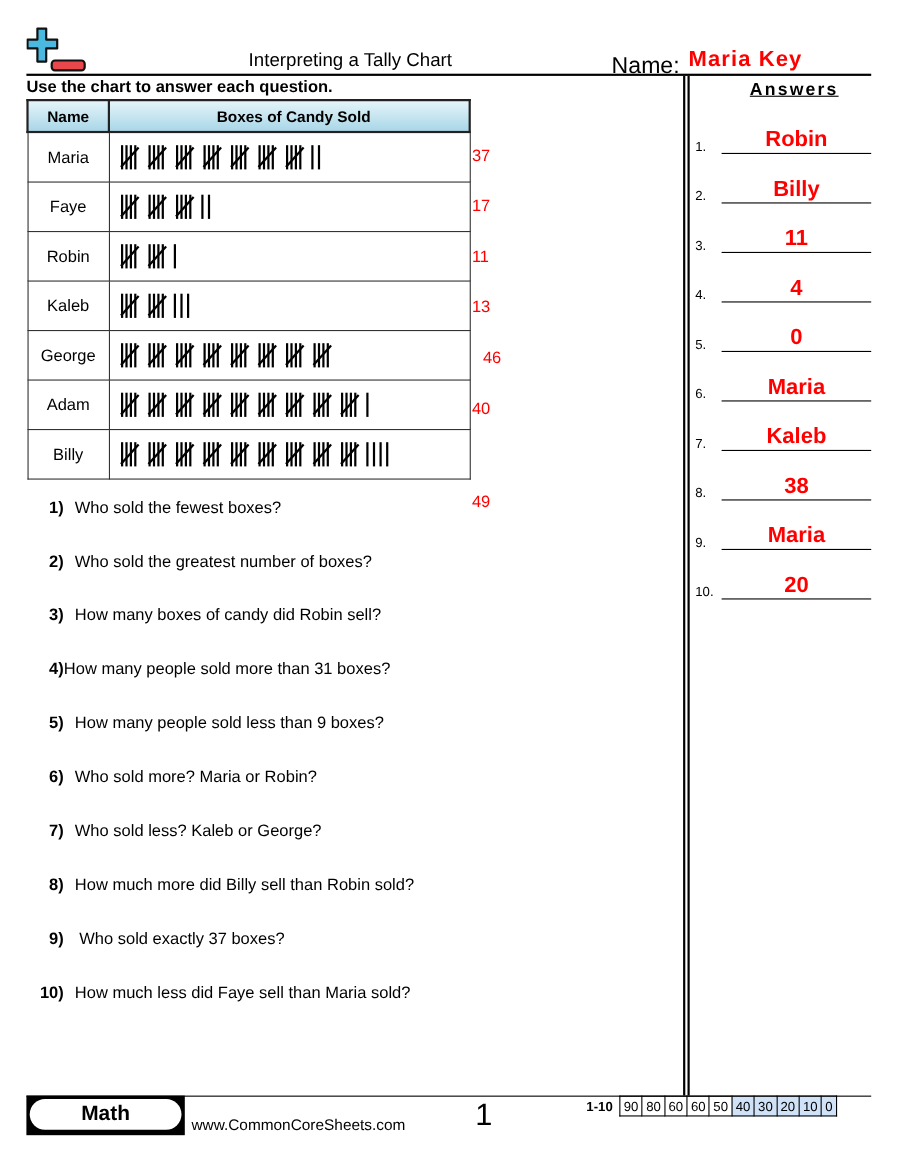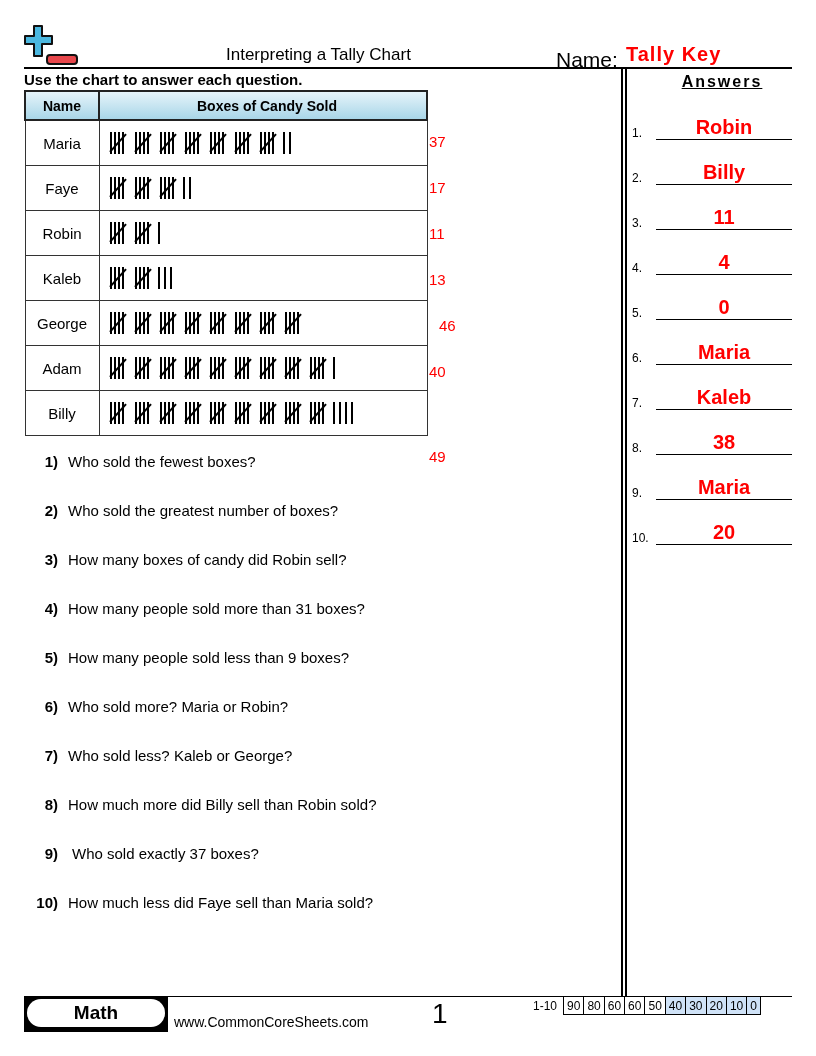"Tally Key" div.abs { text: Tally -> Maria }
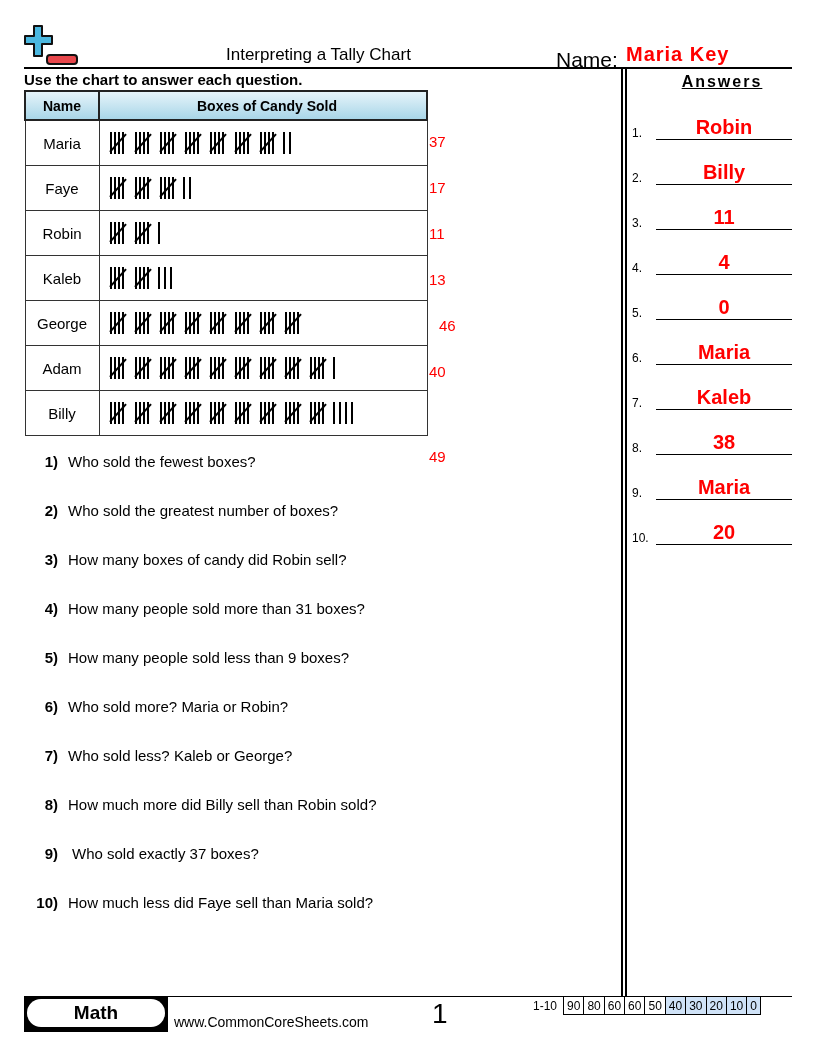"How many people sold more" span.qt { margin-left: 10px -> none }
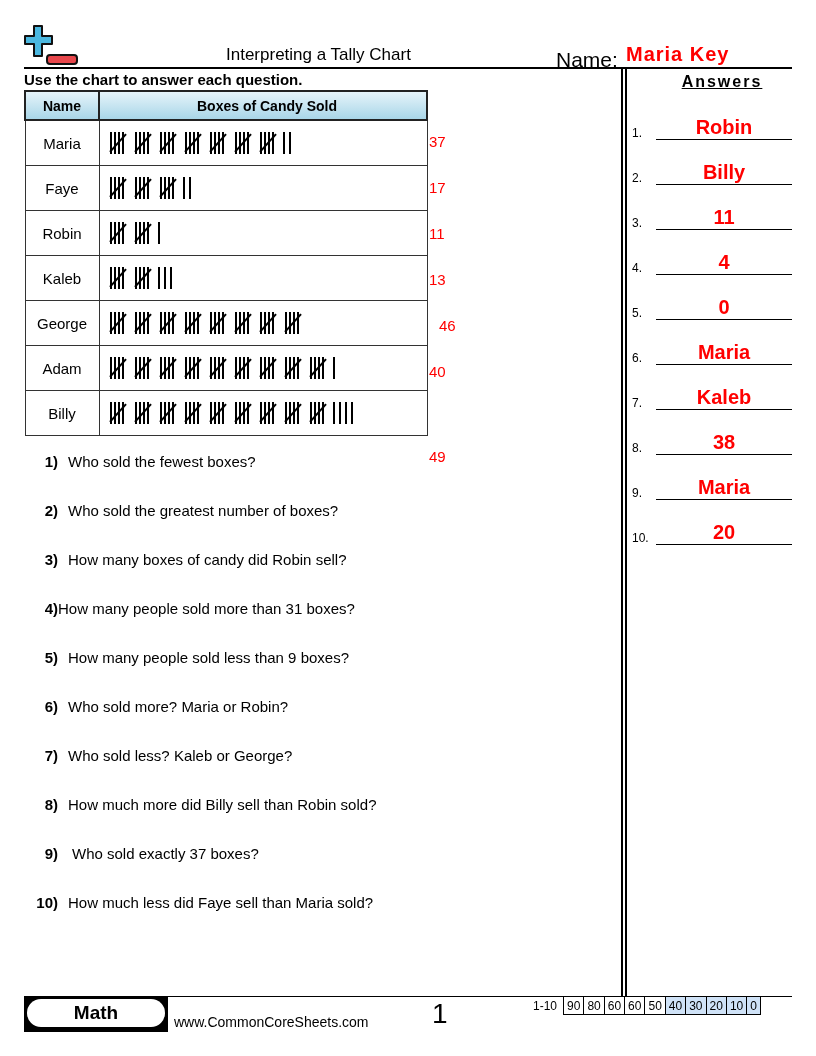"1-10" .score-table td.lbl { font-weight: none -> bold }
